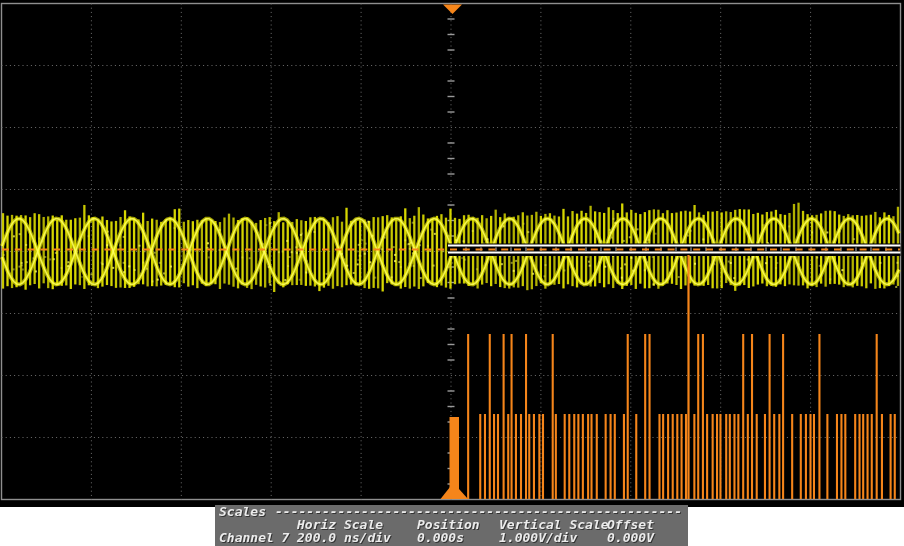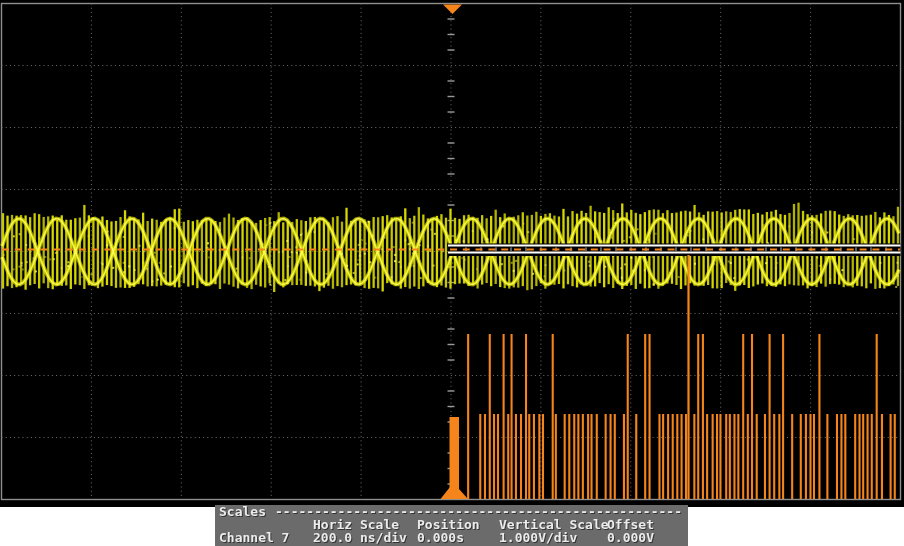"Scales" .scales-panel span { font-style: none -> italic }
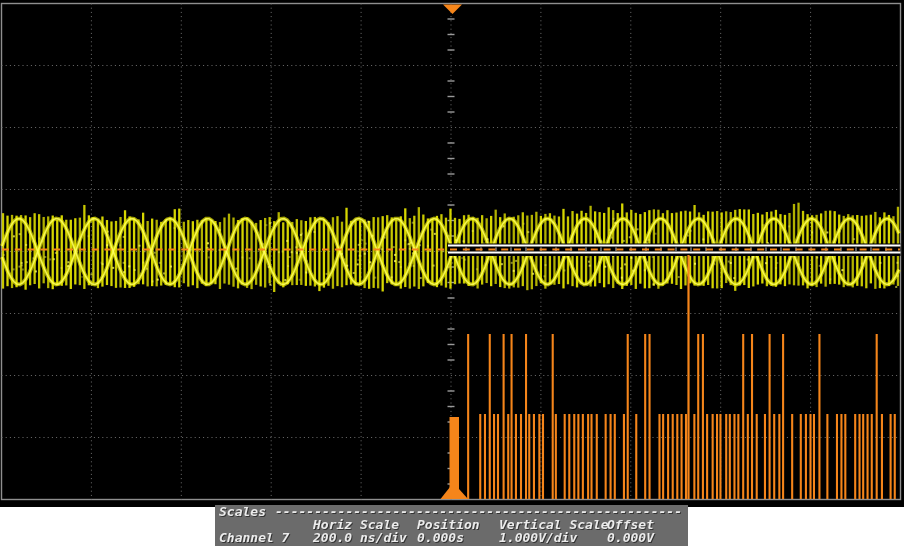"Horiz Scale" .c1 { left: 98px -> 82px }
